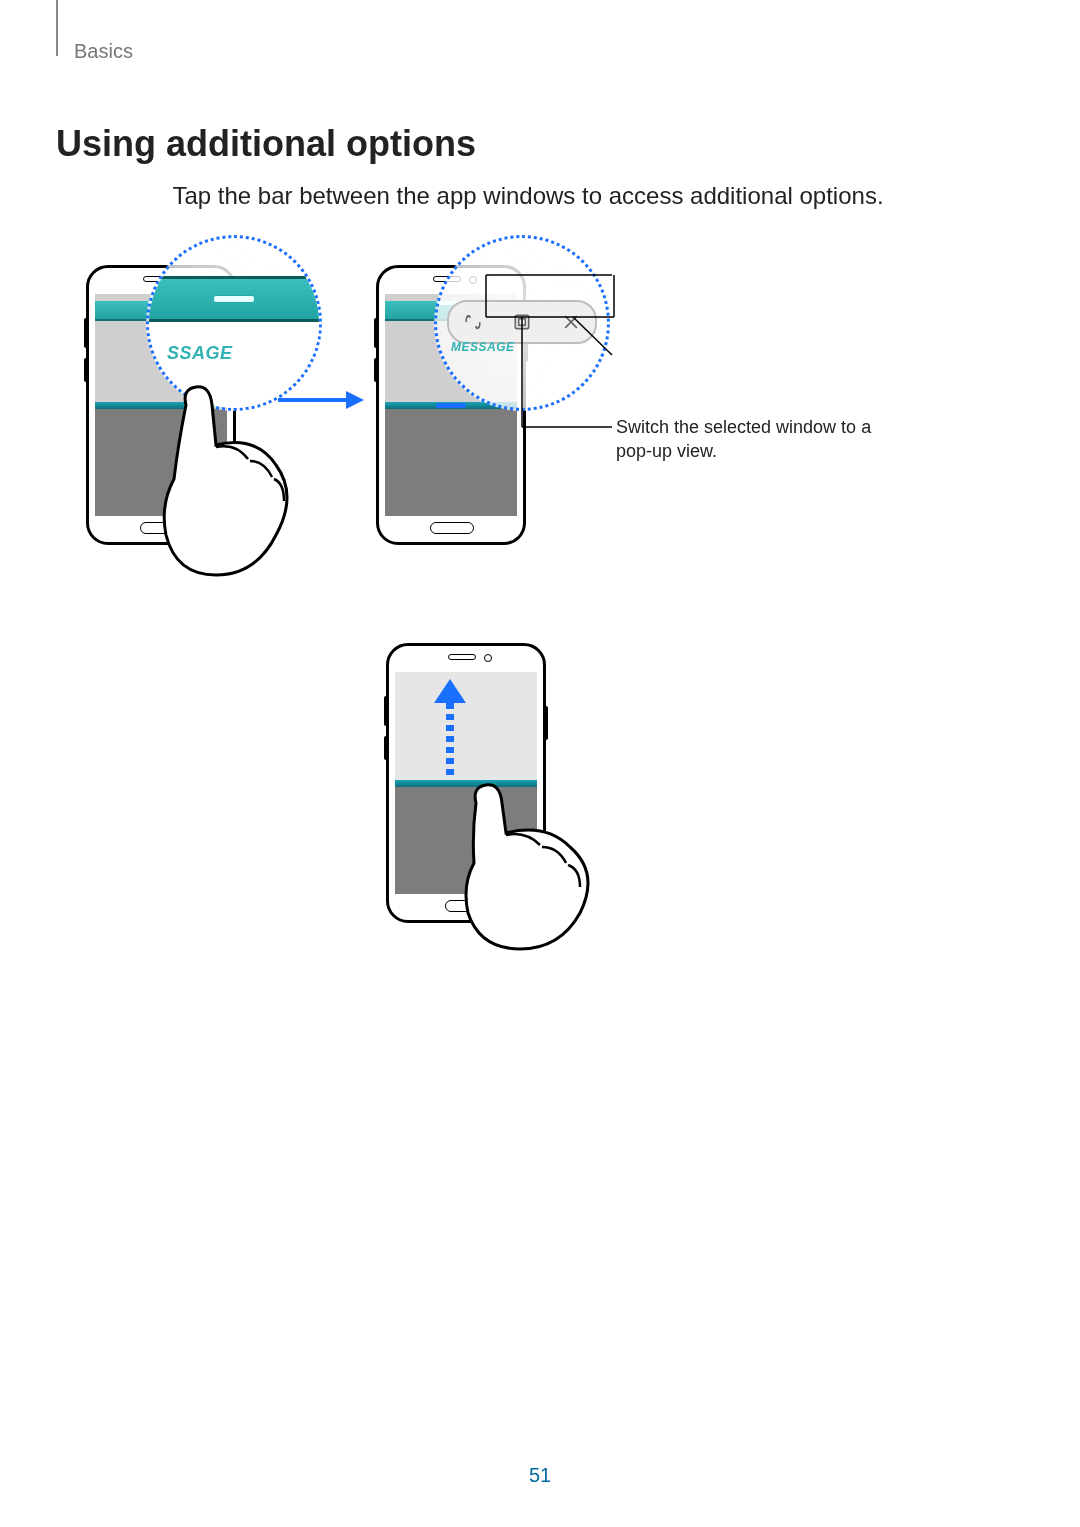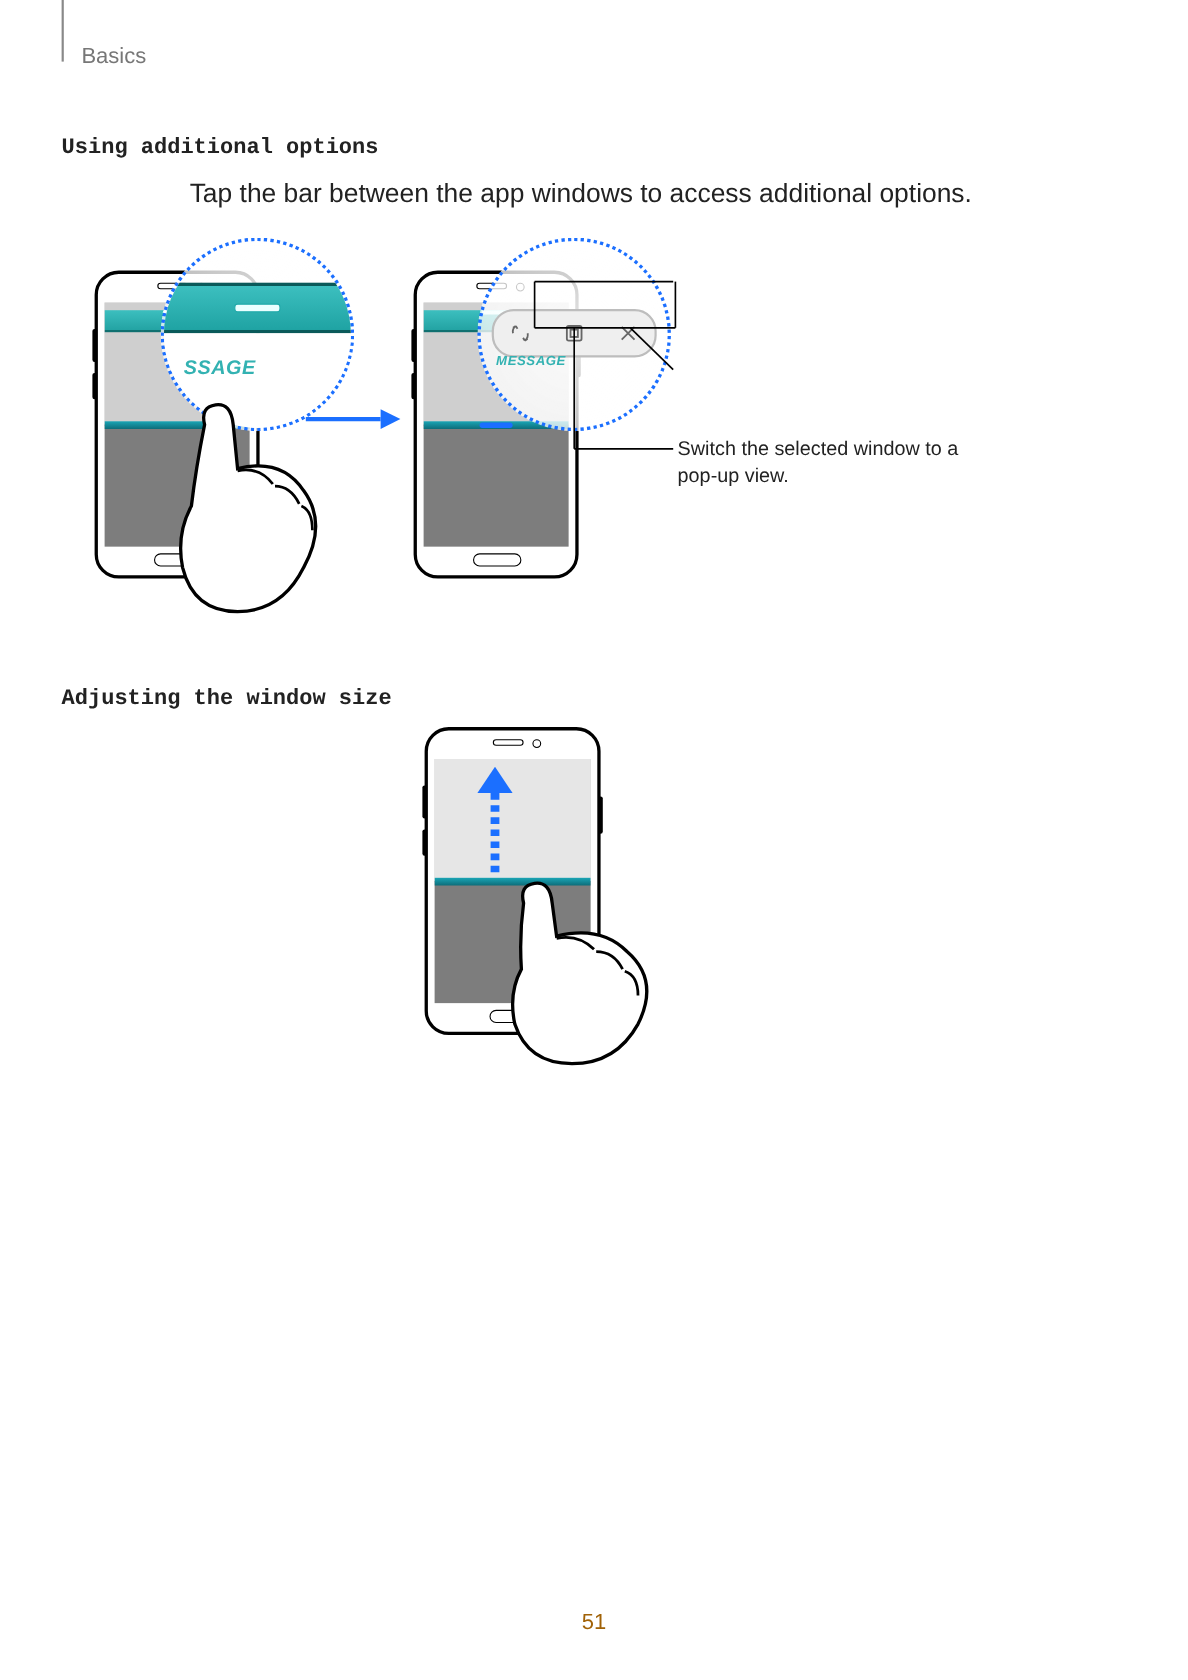"Using additional options" .section-title { font-family: Liberation Mono, monospace -> none; font-size: 20px -> 36px }
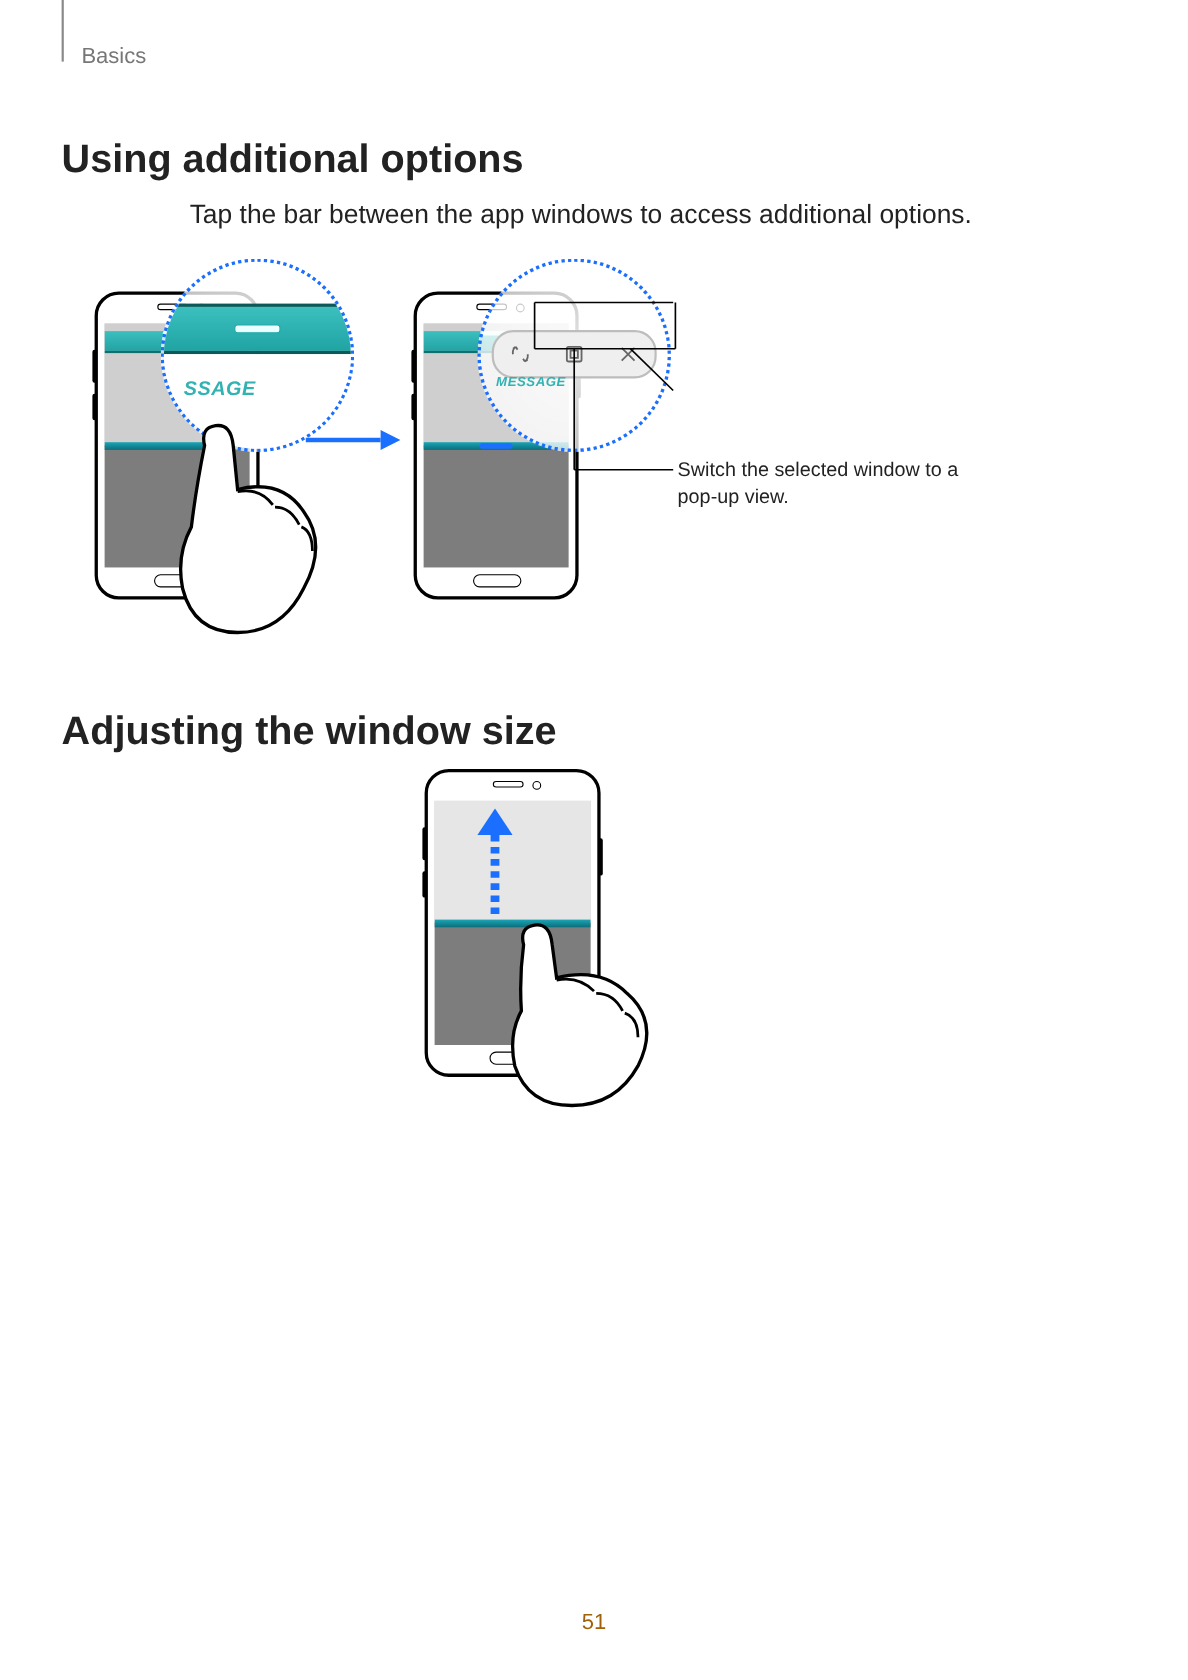"Adjusting the window size" h2.section-title { html: <h2>Adjusting the window size</h2> -> none }
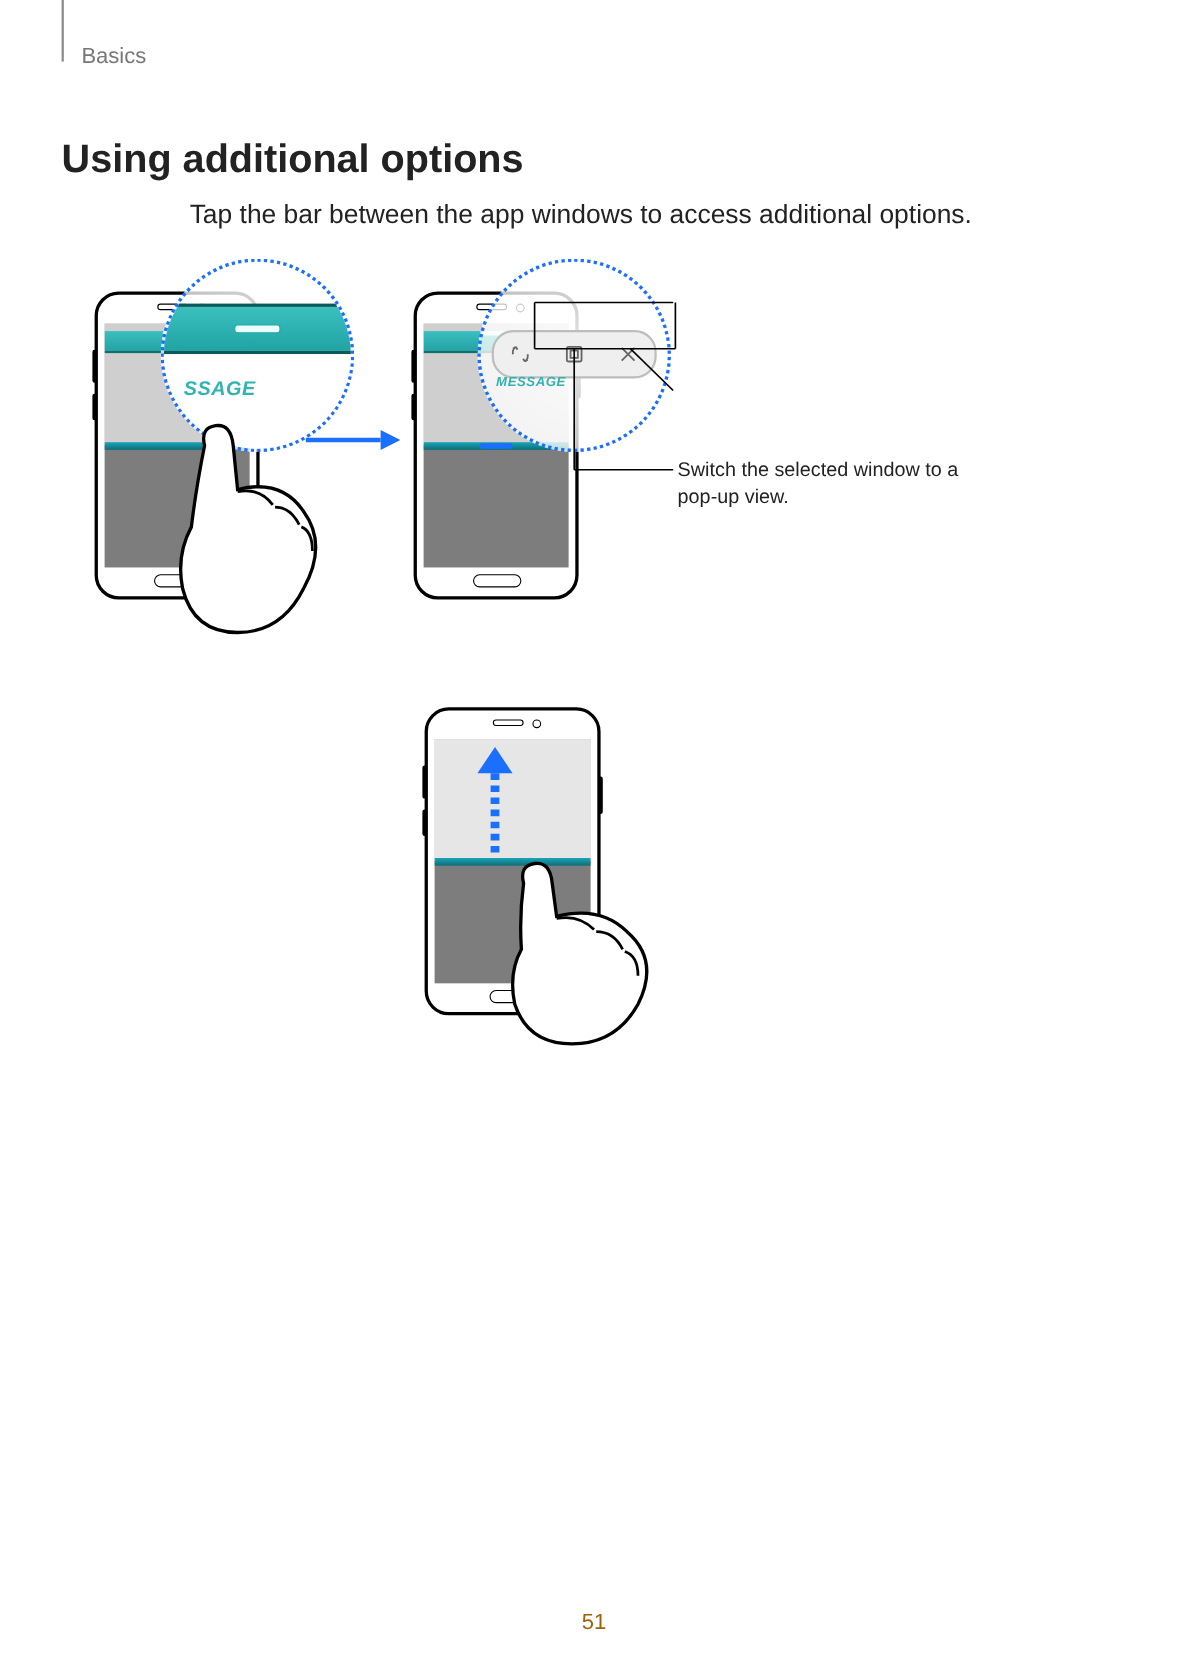"51" .page-number { color: #a16207 -> #0369a1 }
